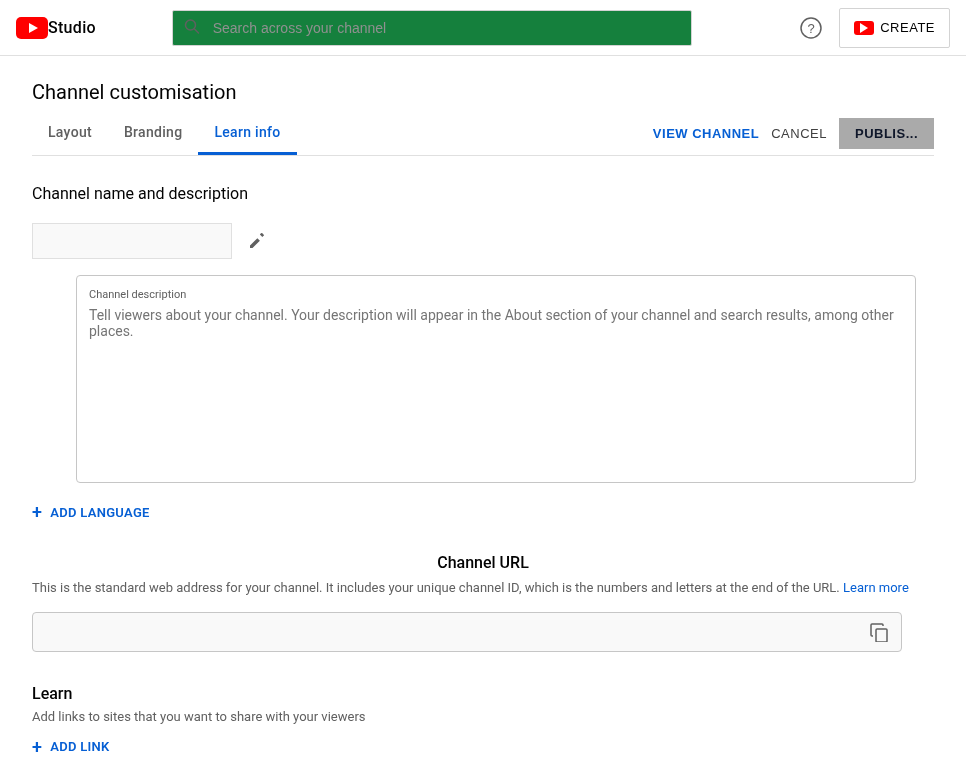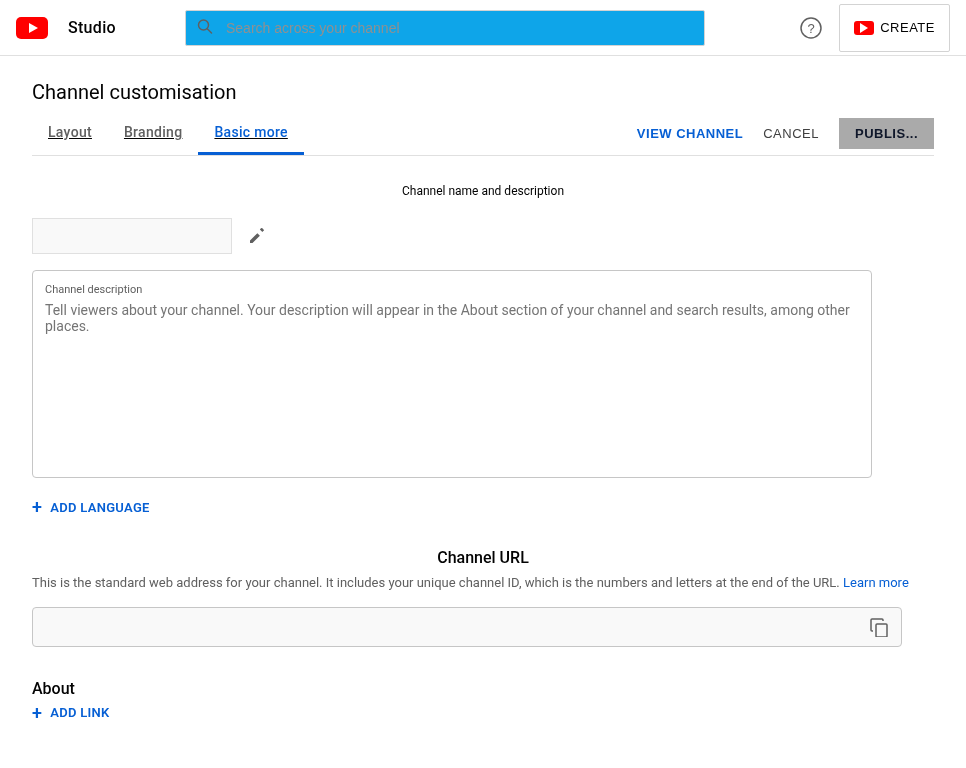"Studio" .logo-area { gap: 20px -> 0 }
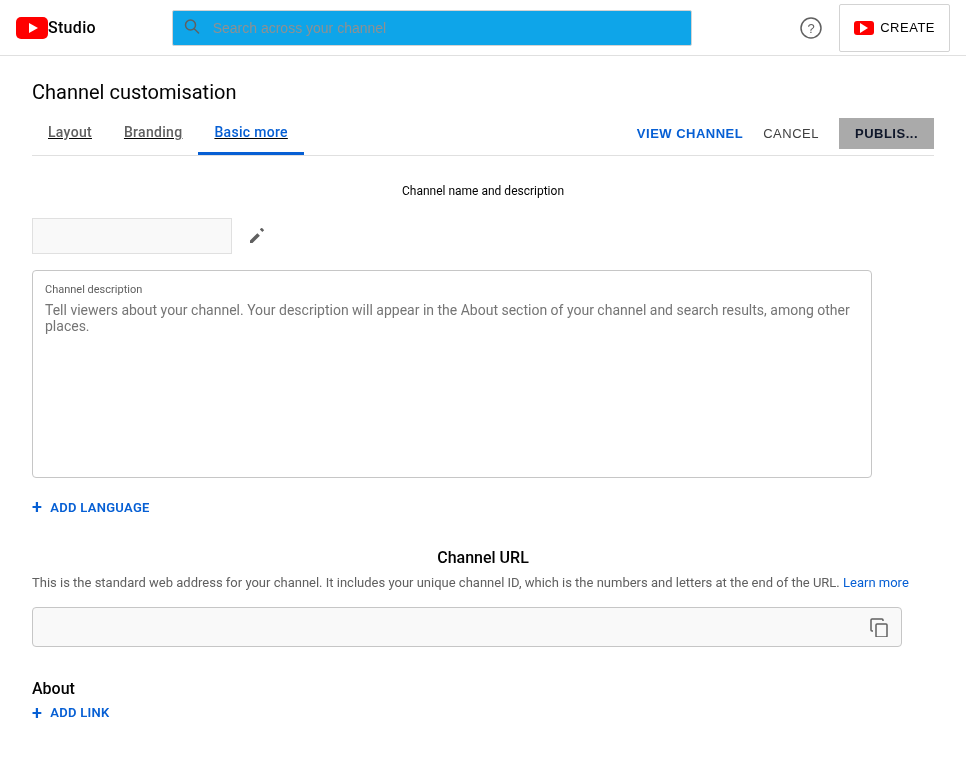"Search across your channel" .search-bar input { background: #0ea5e9 -> #15803d }
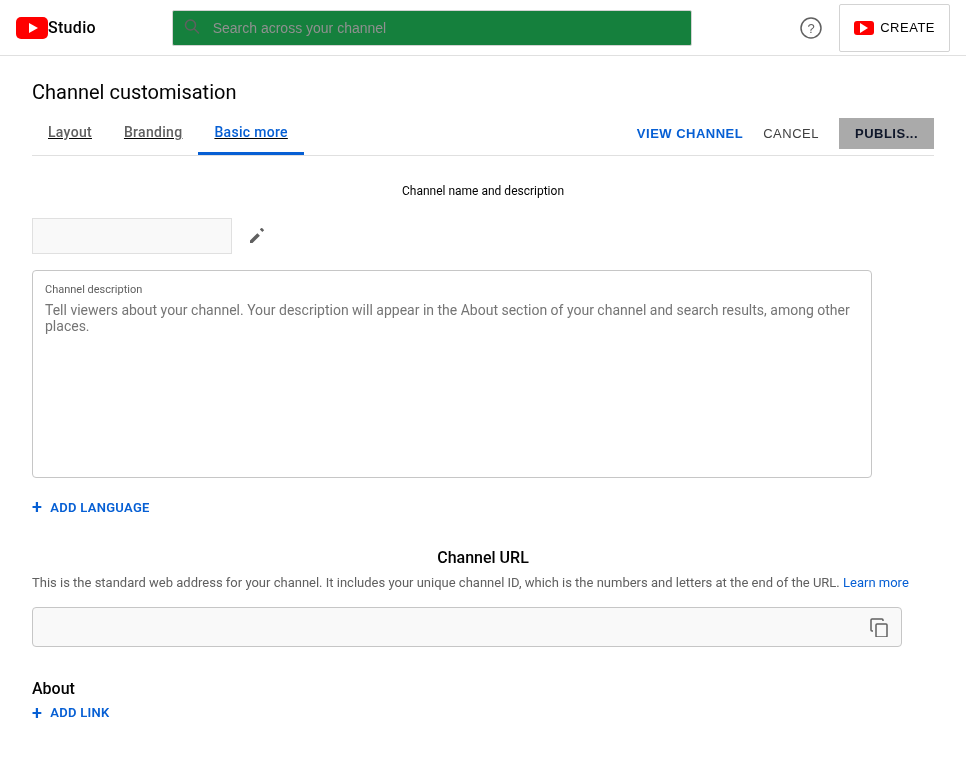"CREATE" .create-btn { height: 48px -> 40px }
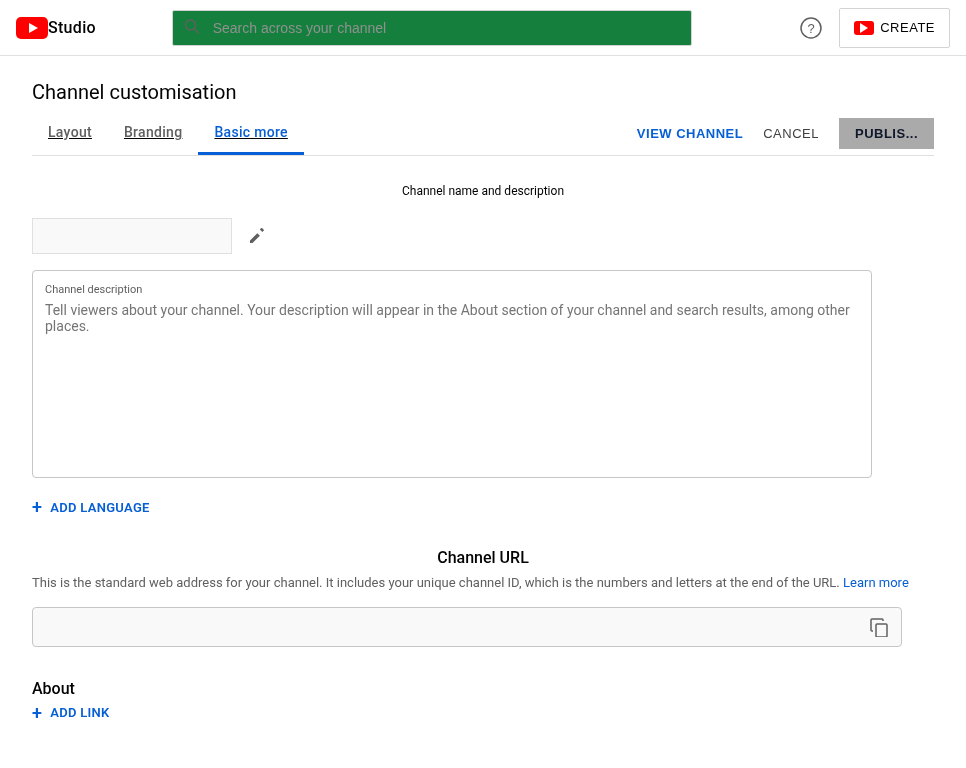"Layout" .tabs-left { text-decoration: underline -> none }
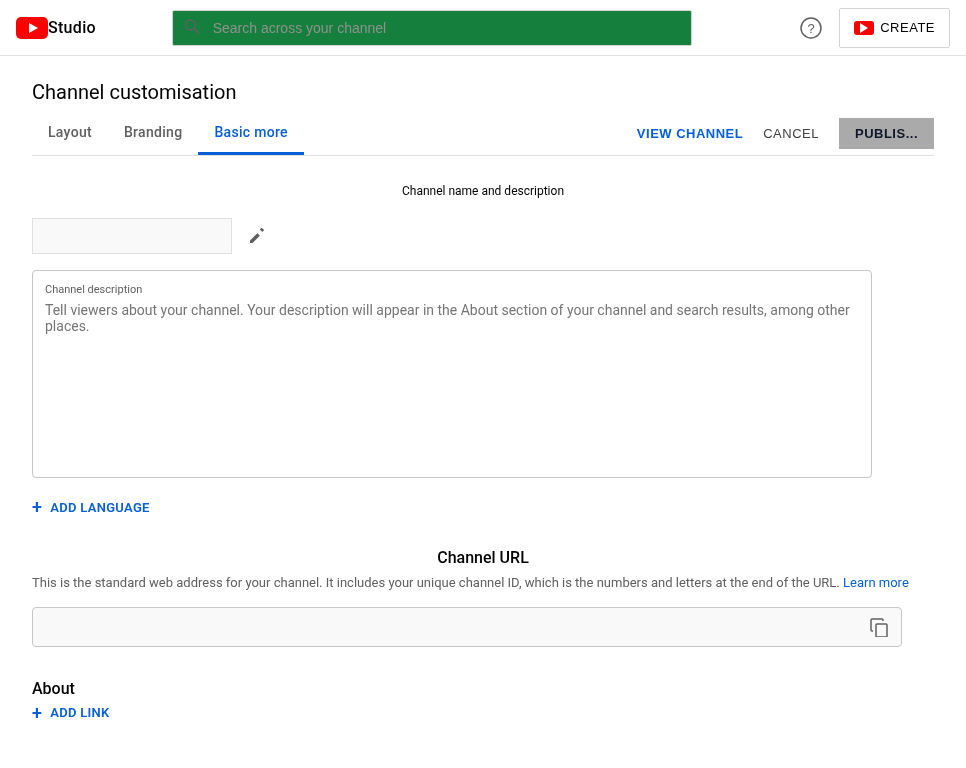"Basic more" span { text: Basic more -> Learn info }
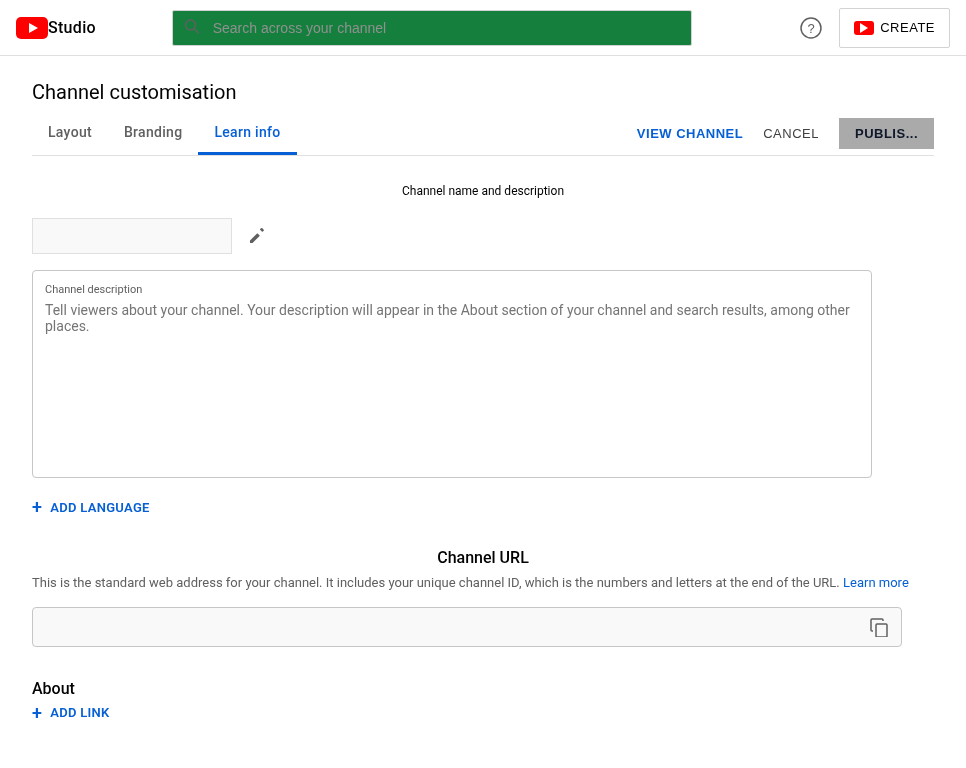"VIEW CHANNEL" .tabs-right { gap: 20px -> 12px }
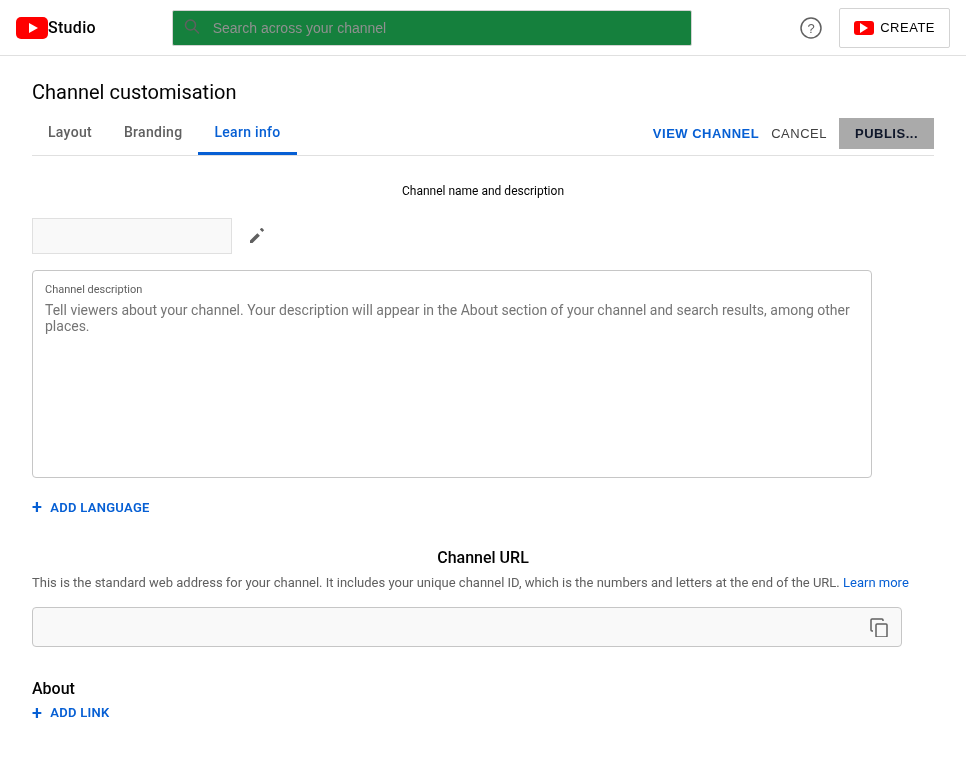"Channel name and description" .section-title { font-size: 12px -> 16px; text-align: center -> none }
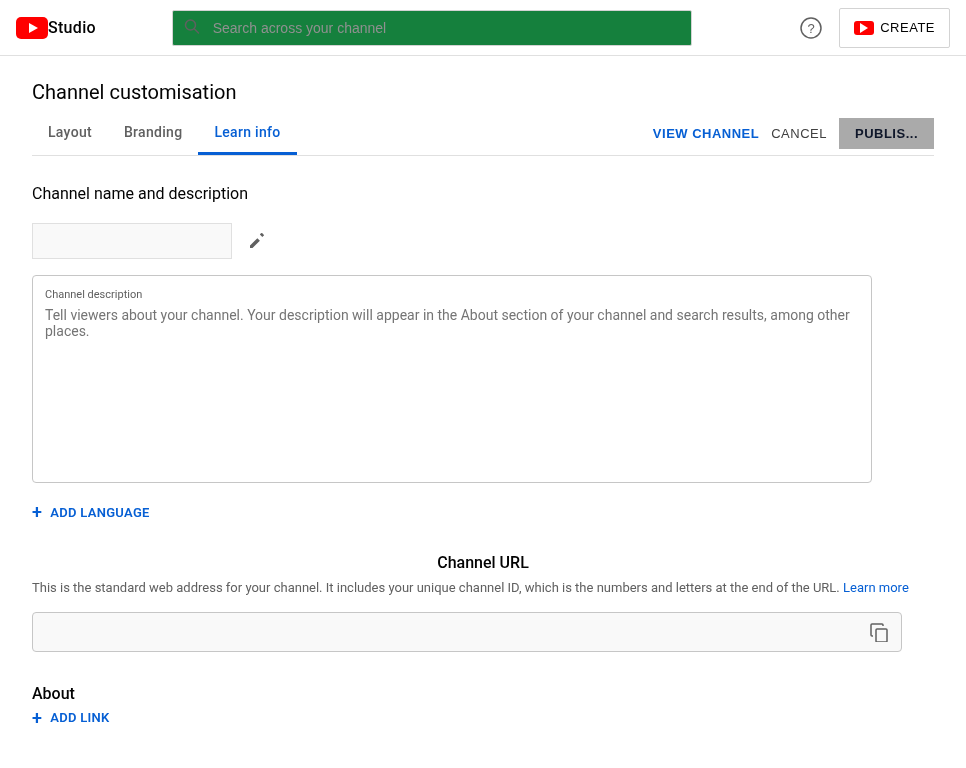"Channel description" .description-box { margin-left: none -> 44px }
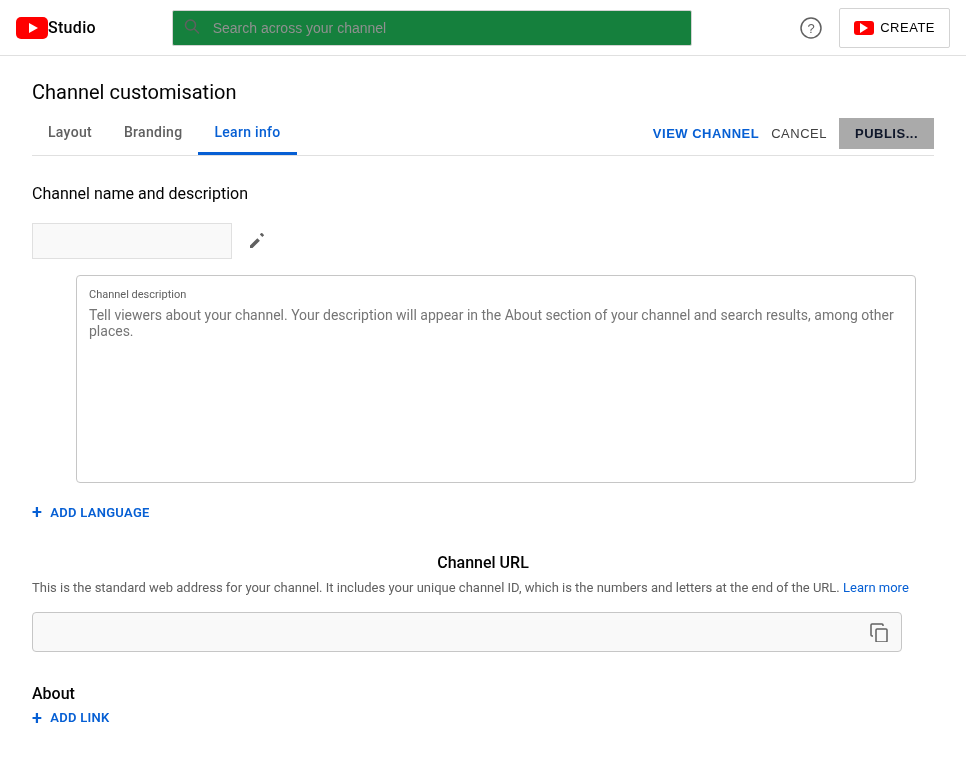"About" h2.links-title { text: About -> Learn }
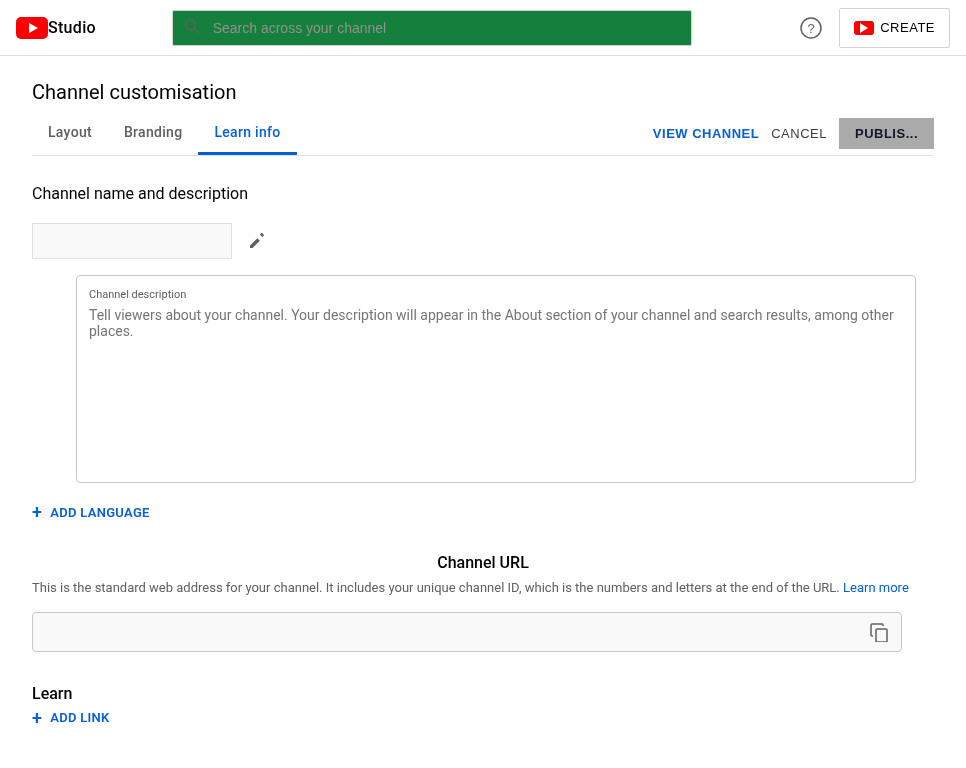"Add links to sites that" p.links-desc { html: none -> <p>Add links to sites that you want to share with your viewers</p> }
